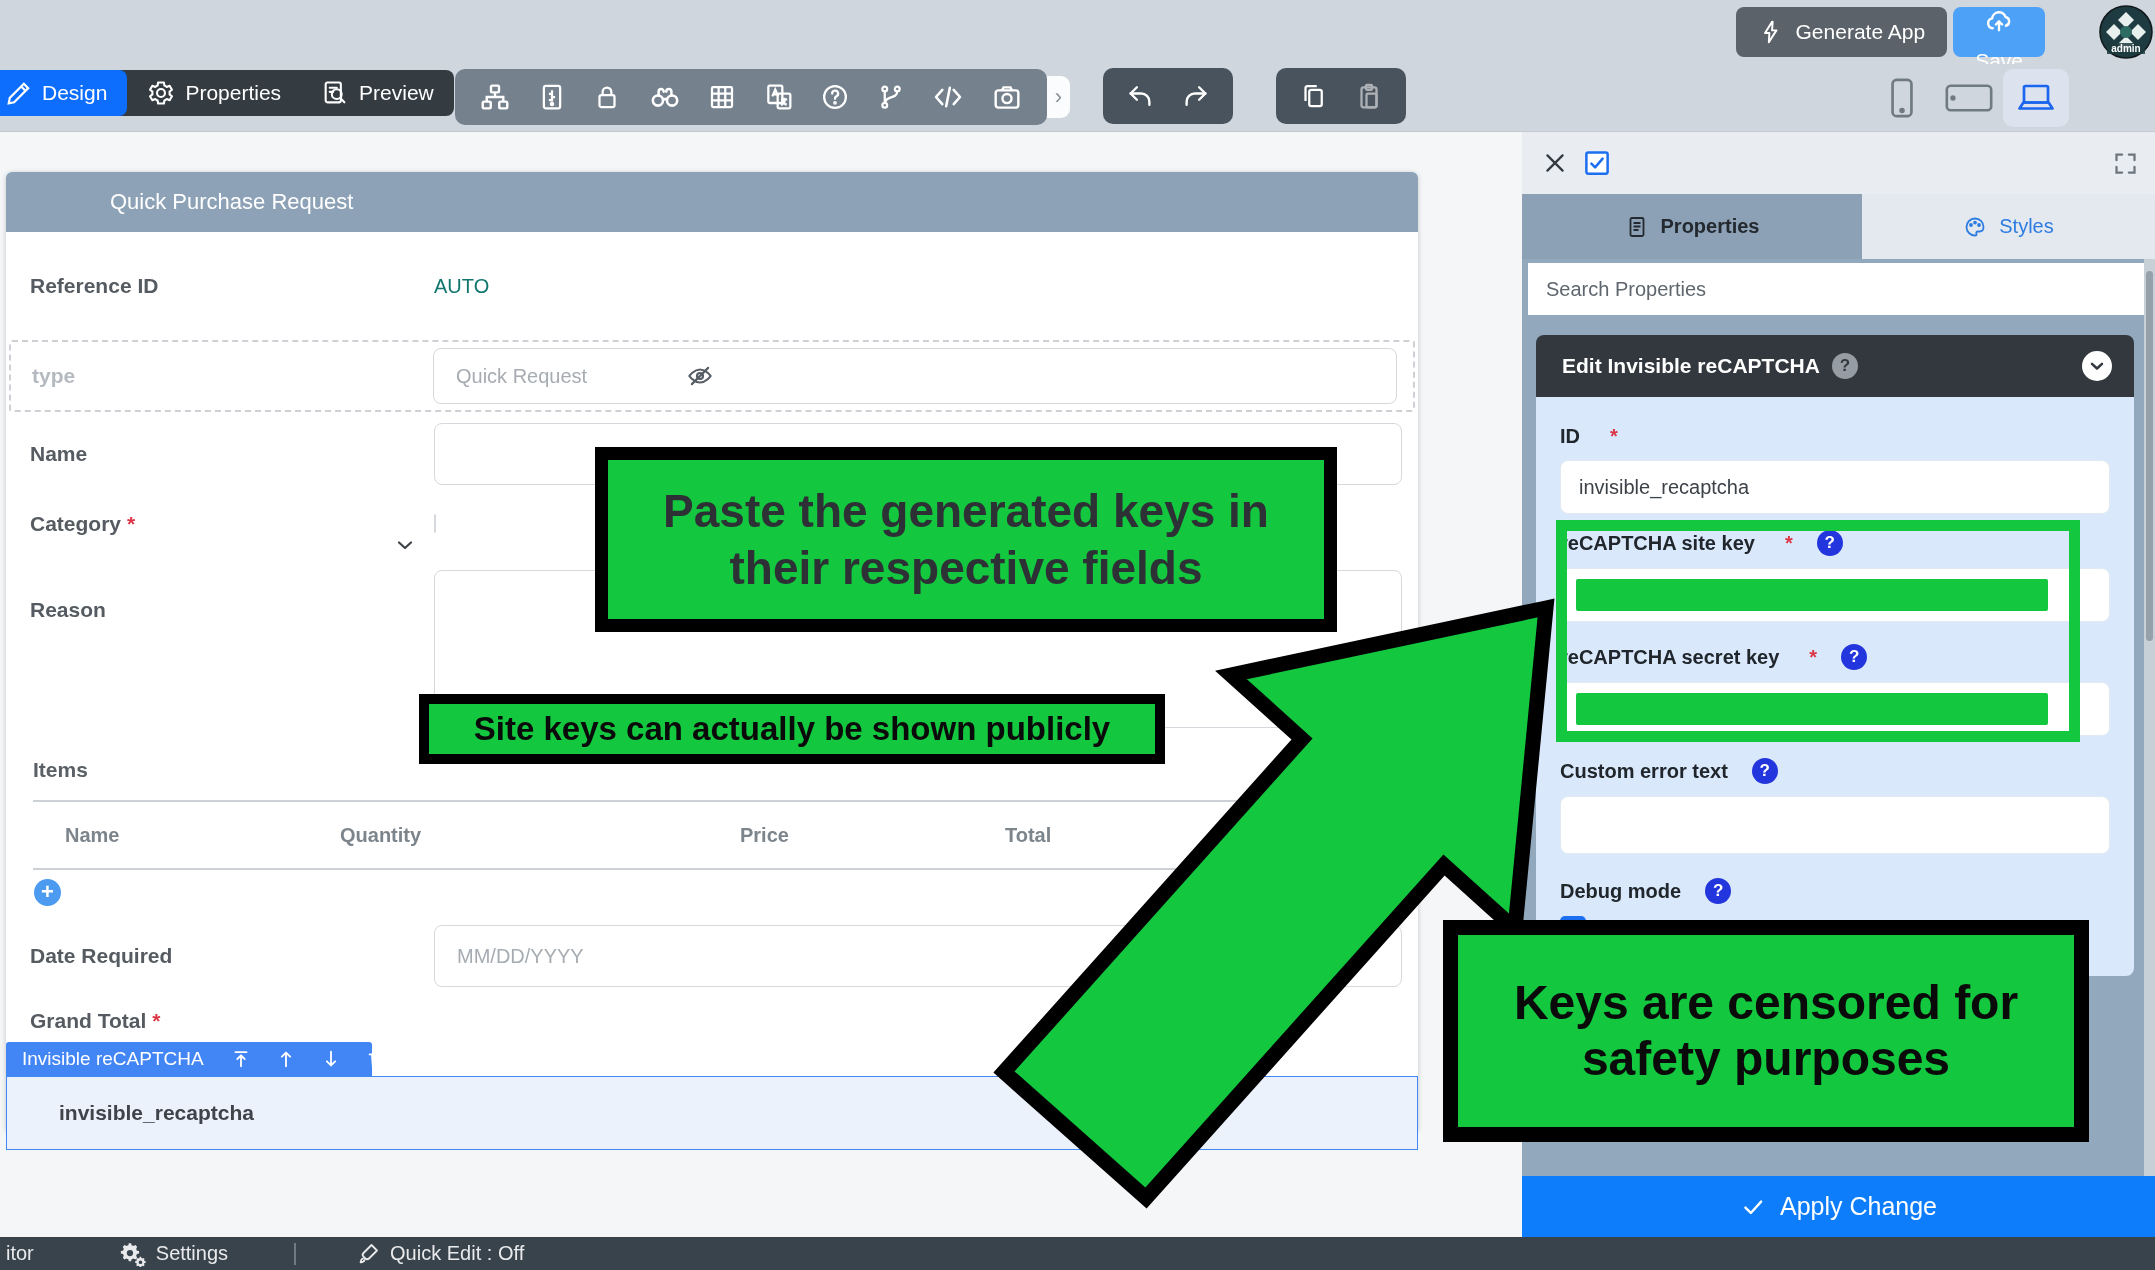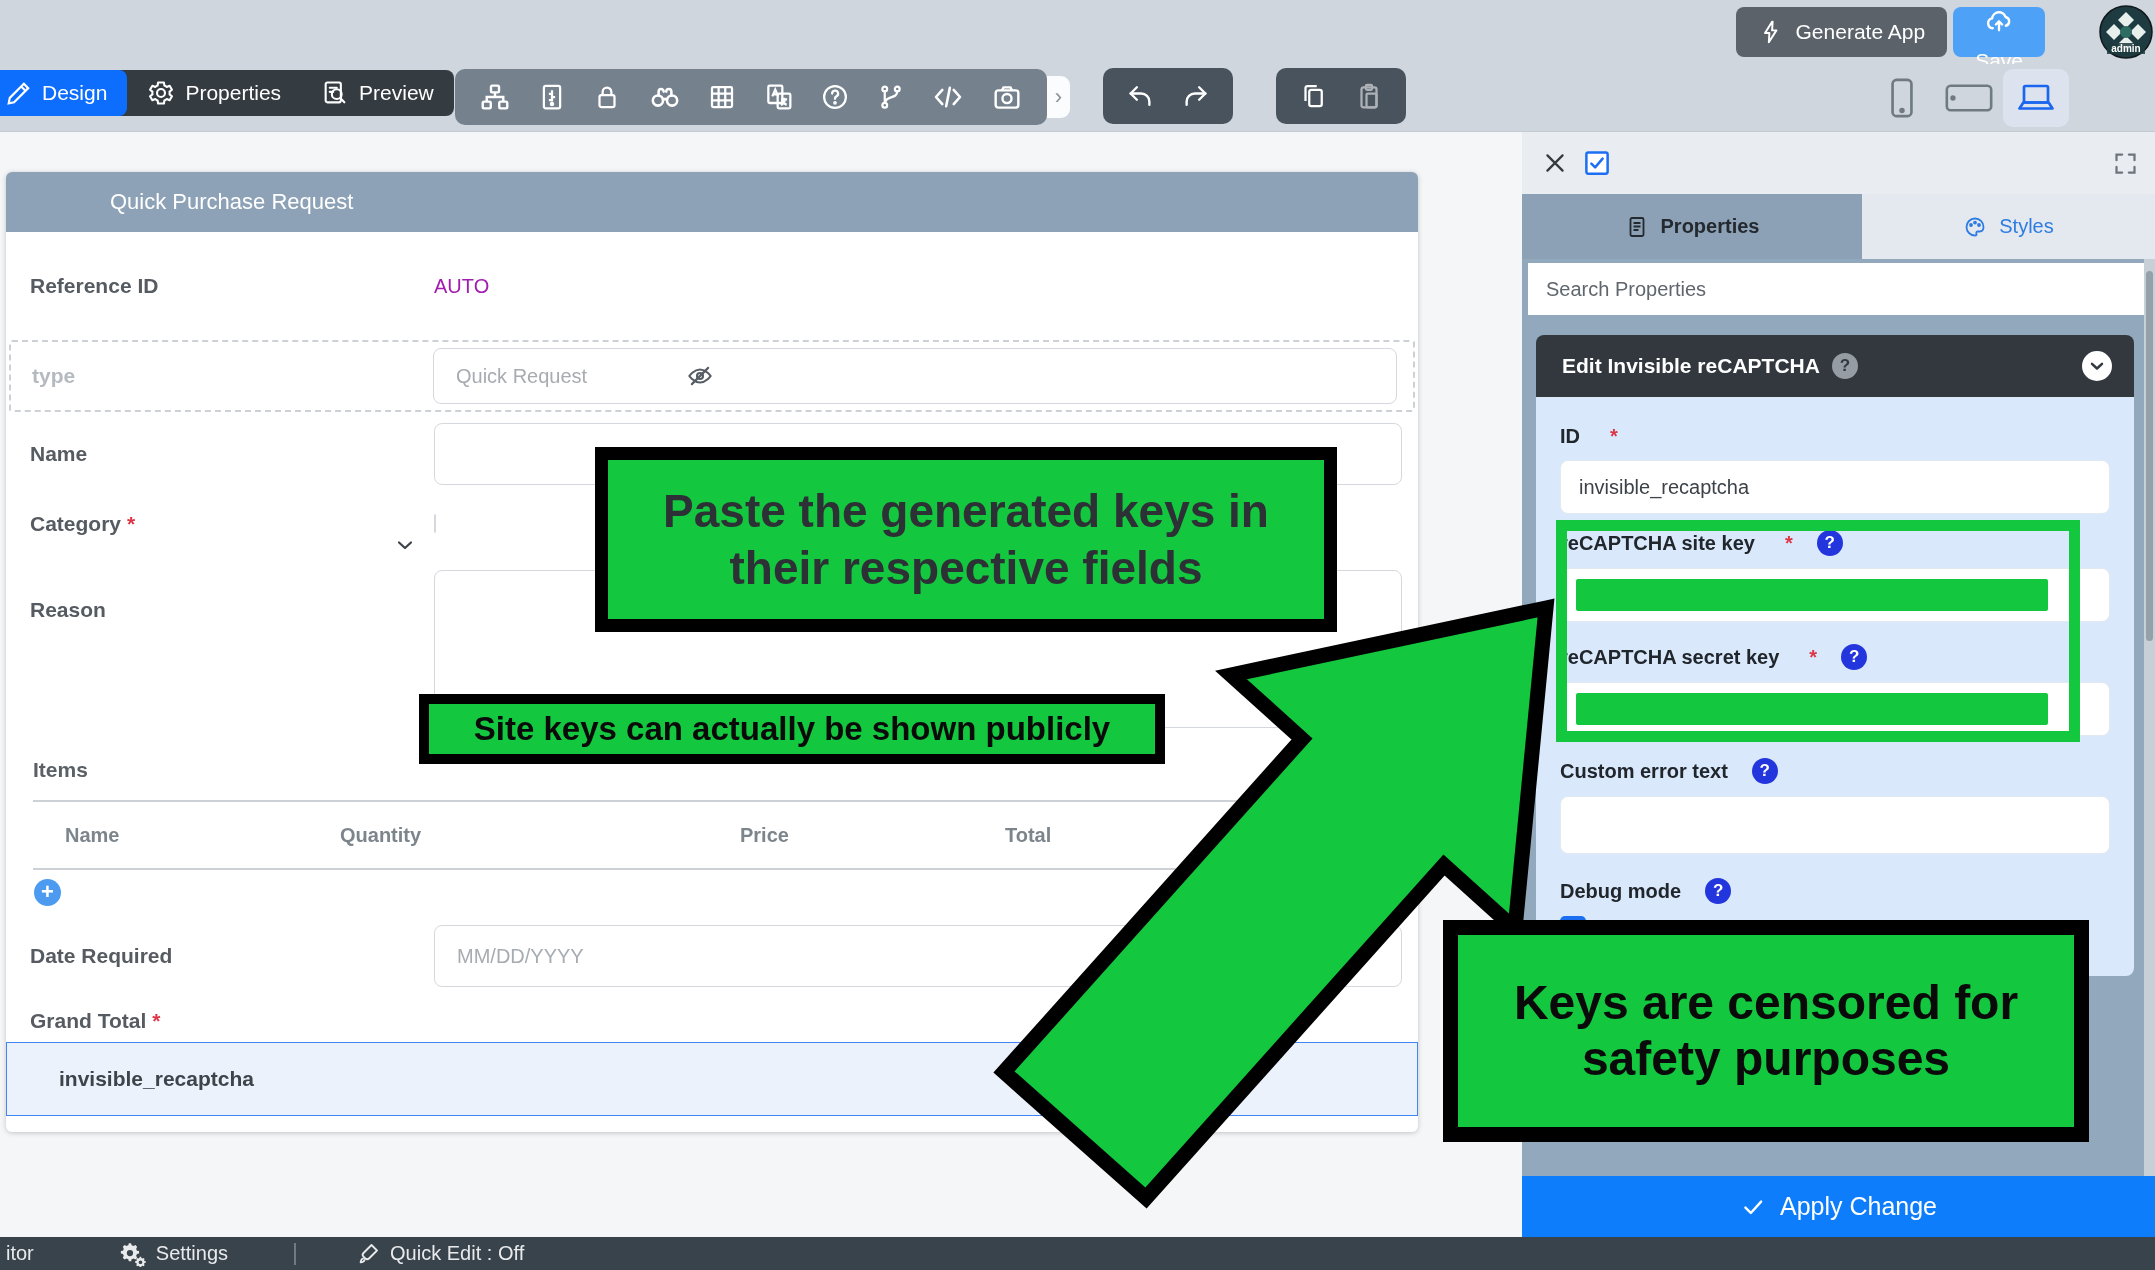"AUTO" .refval { color: #a21caf -> #0f766e }
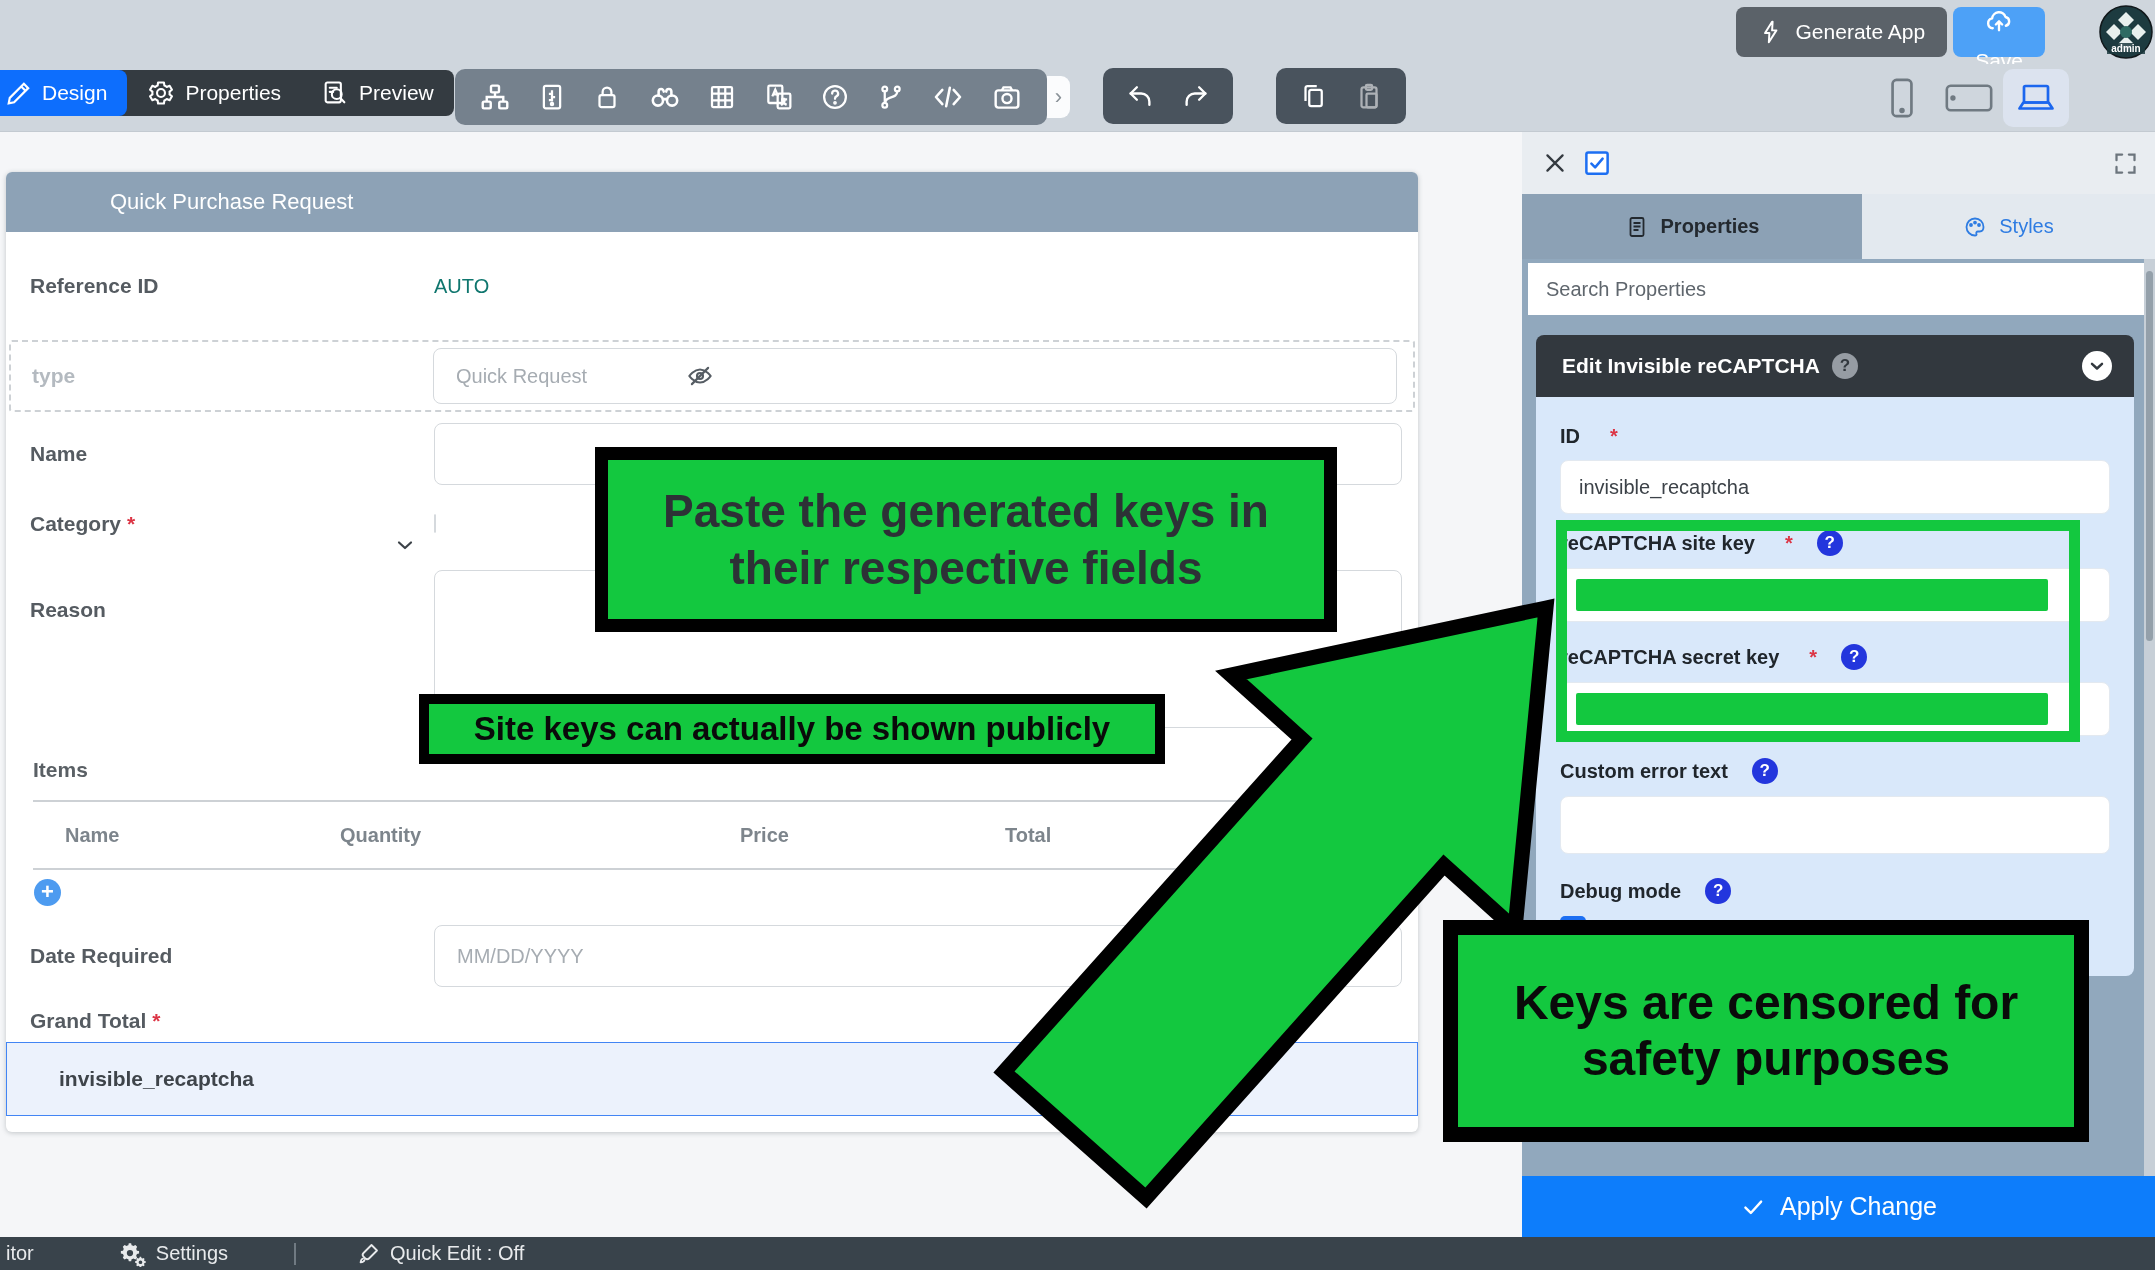"Invisible reCAPTCHA" div.seltab { html: none -> <div> <span>Invisible reCAPTCHA</span> <span> <span> <svg> <path></path> </svg> </span> <span> <svg> <path></path> </svg> </span> <span> <svg> <path></path> </svg> </span> <span> <svg> <path></path> </svg> </span> </span> </div> }
